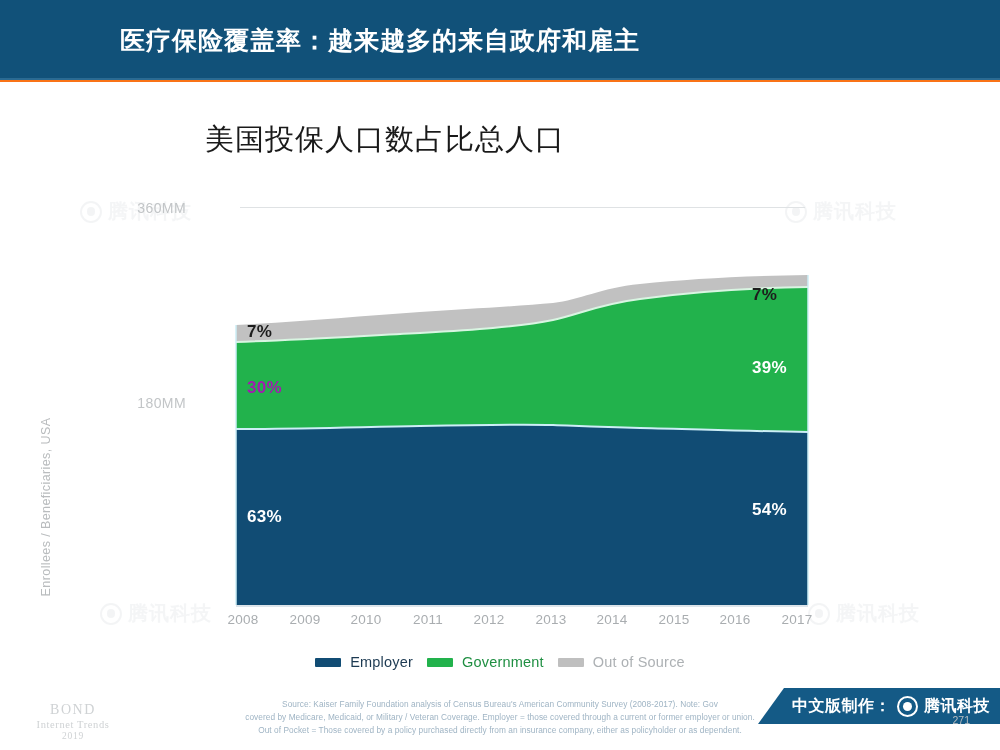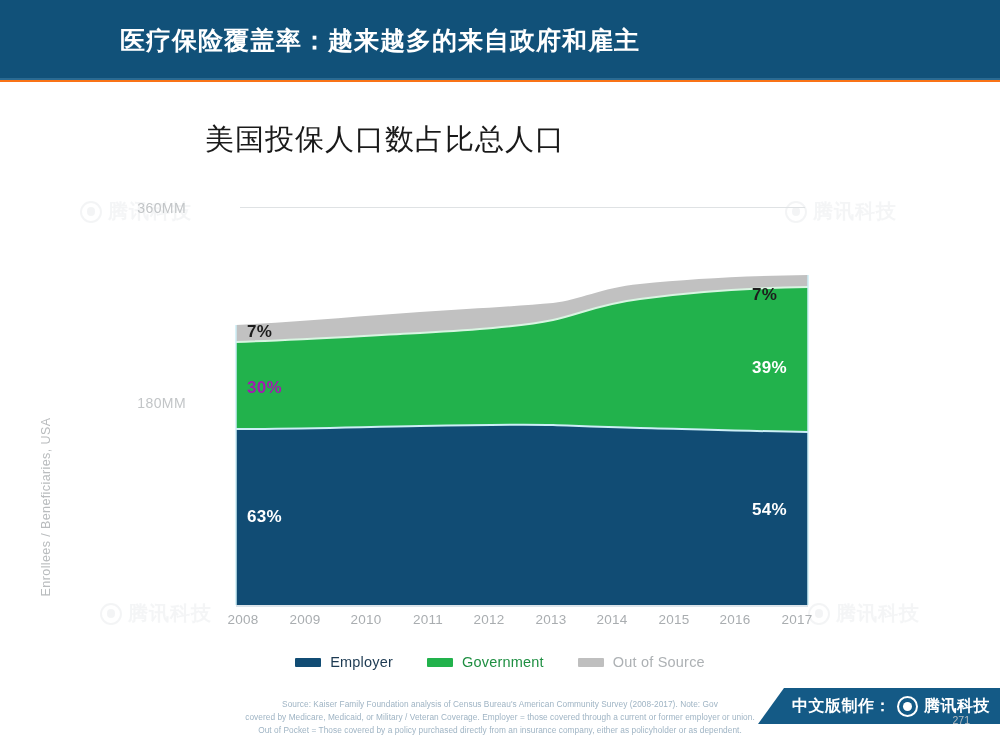"Employer" .legend { gap: 34px -> 14px }
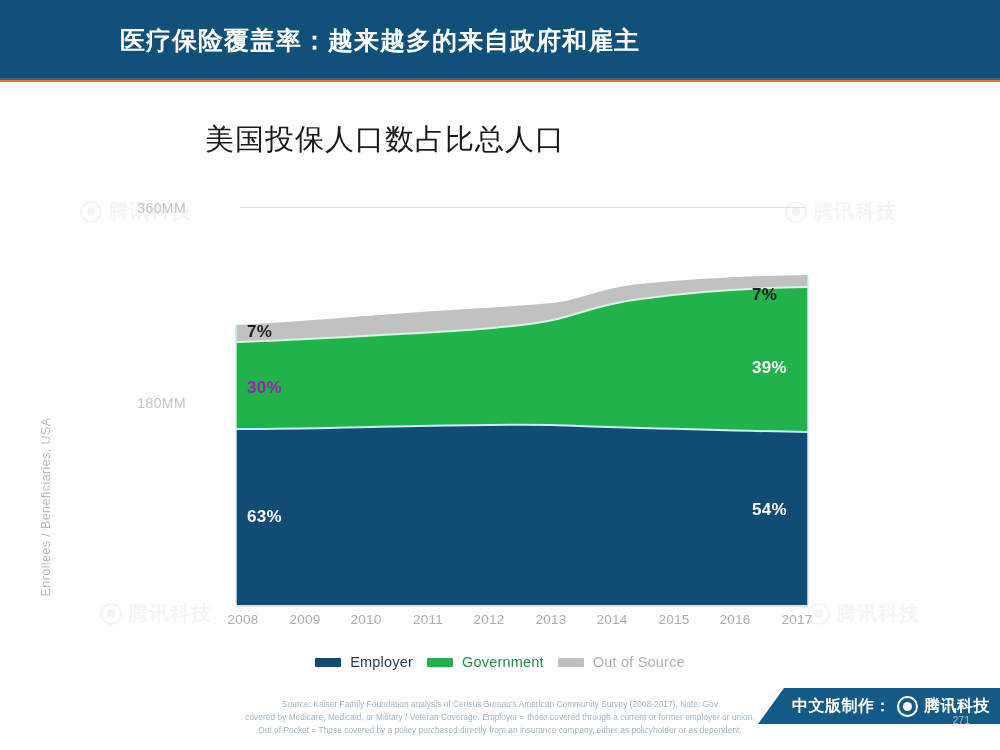"BOND" div.bond-logo { html: none -> <div> <div>BOND</div> <div>Internet Trends</div> <div>2019</div> </div> }
